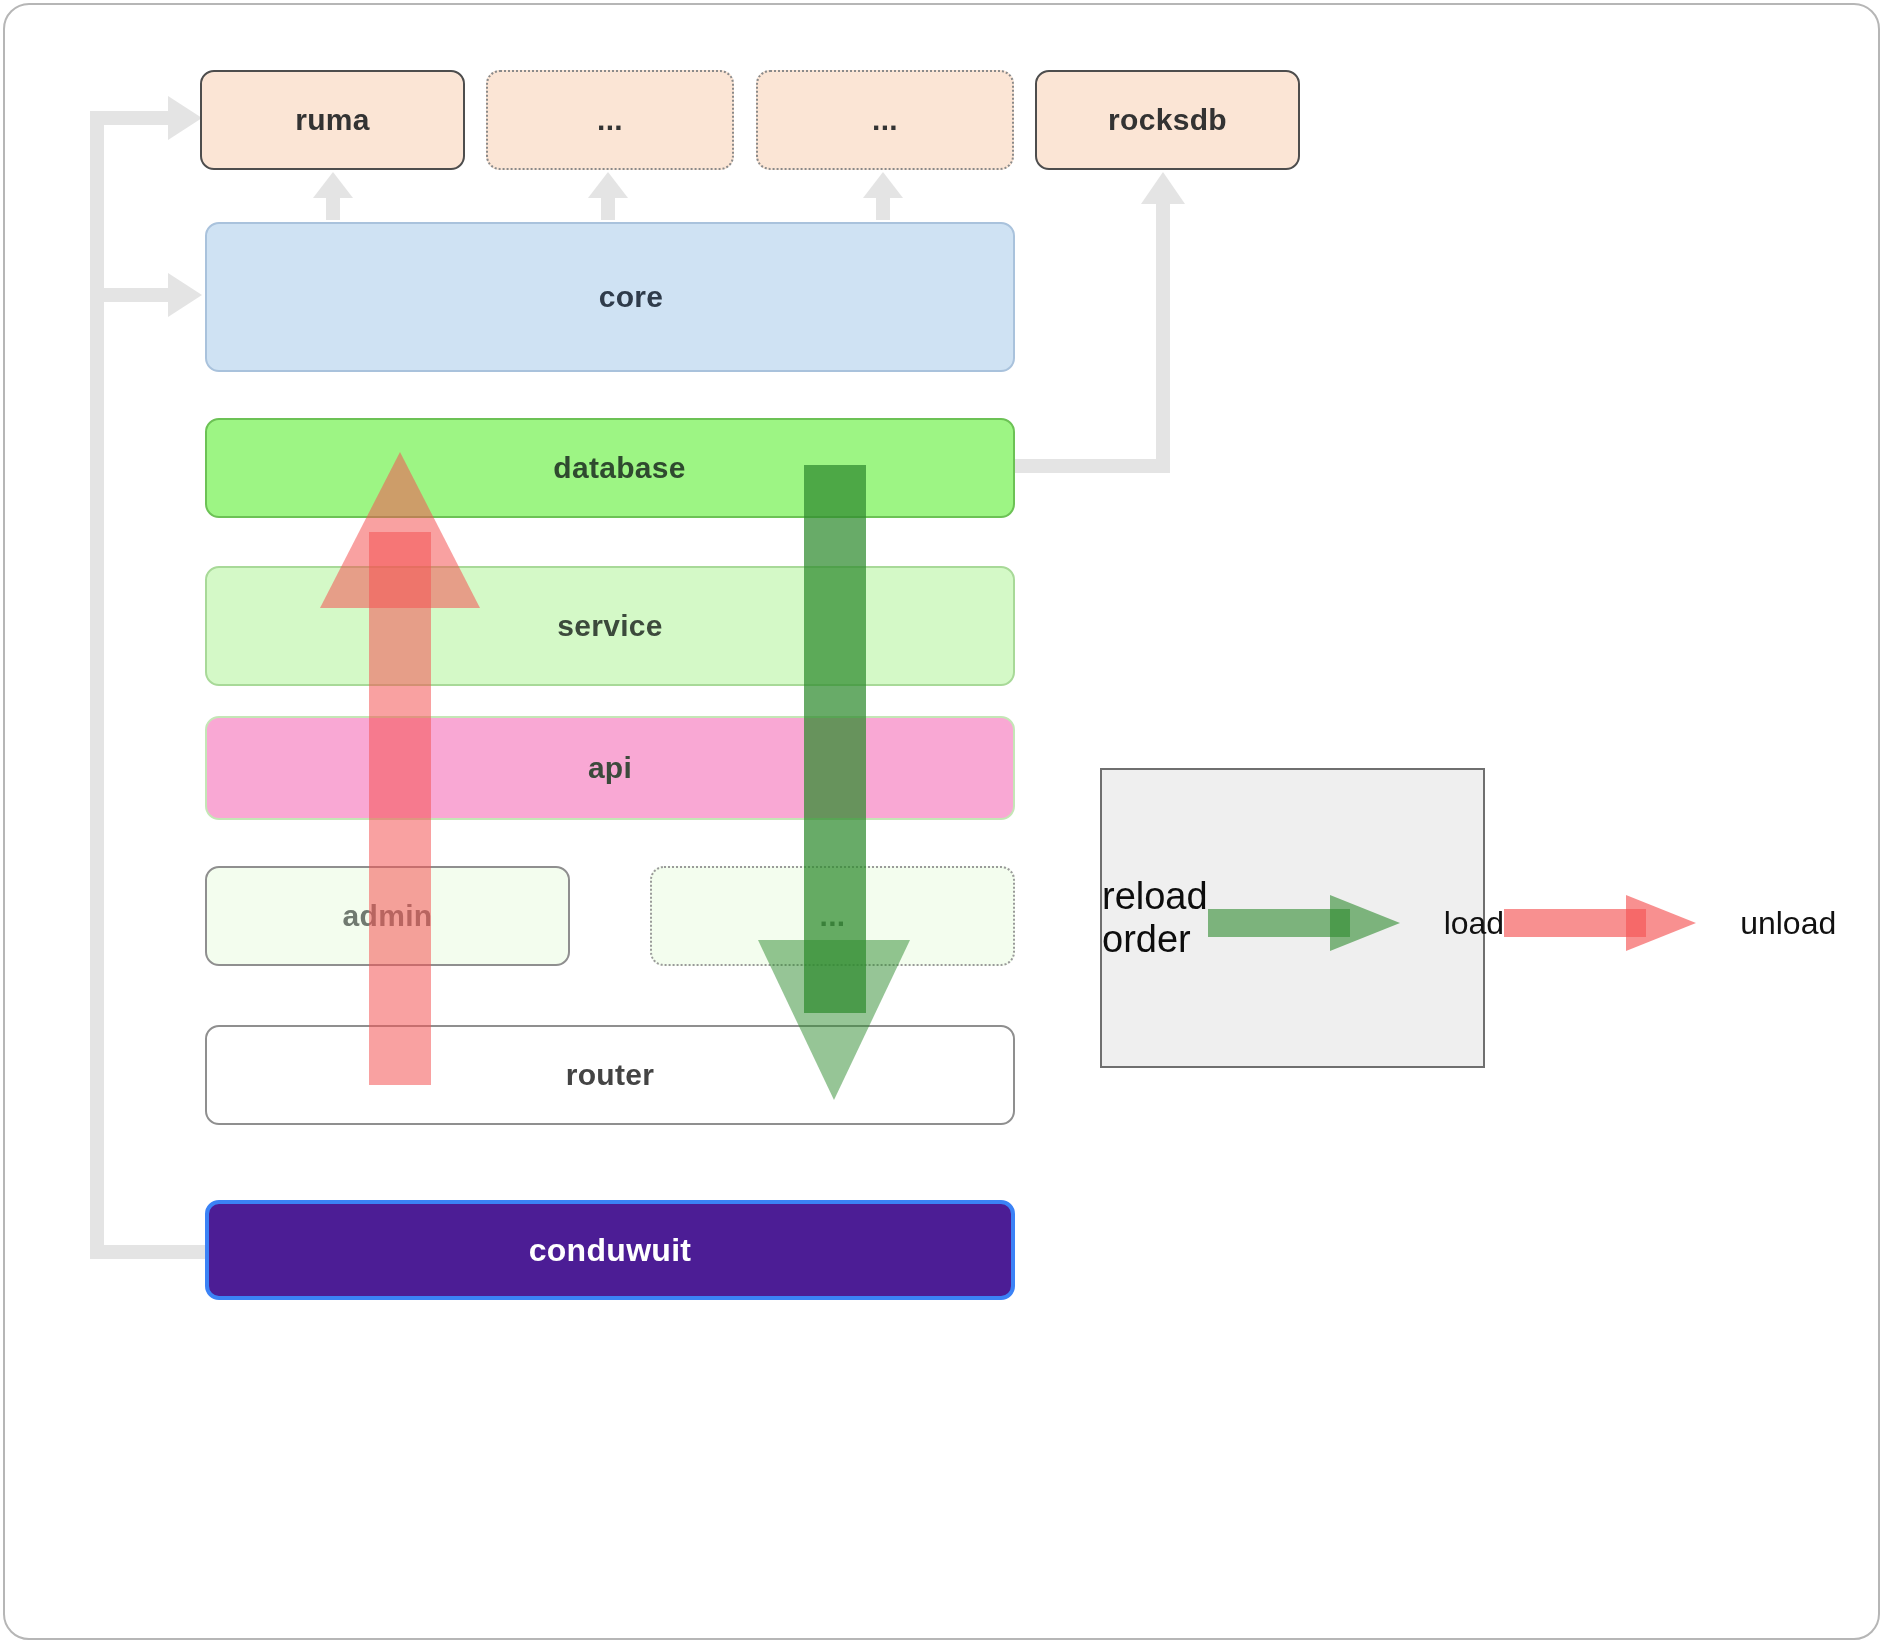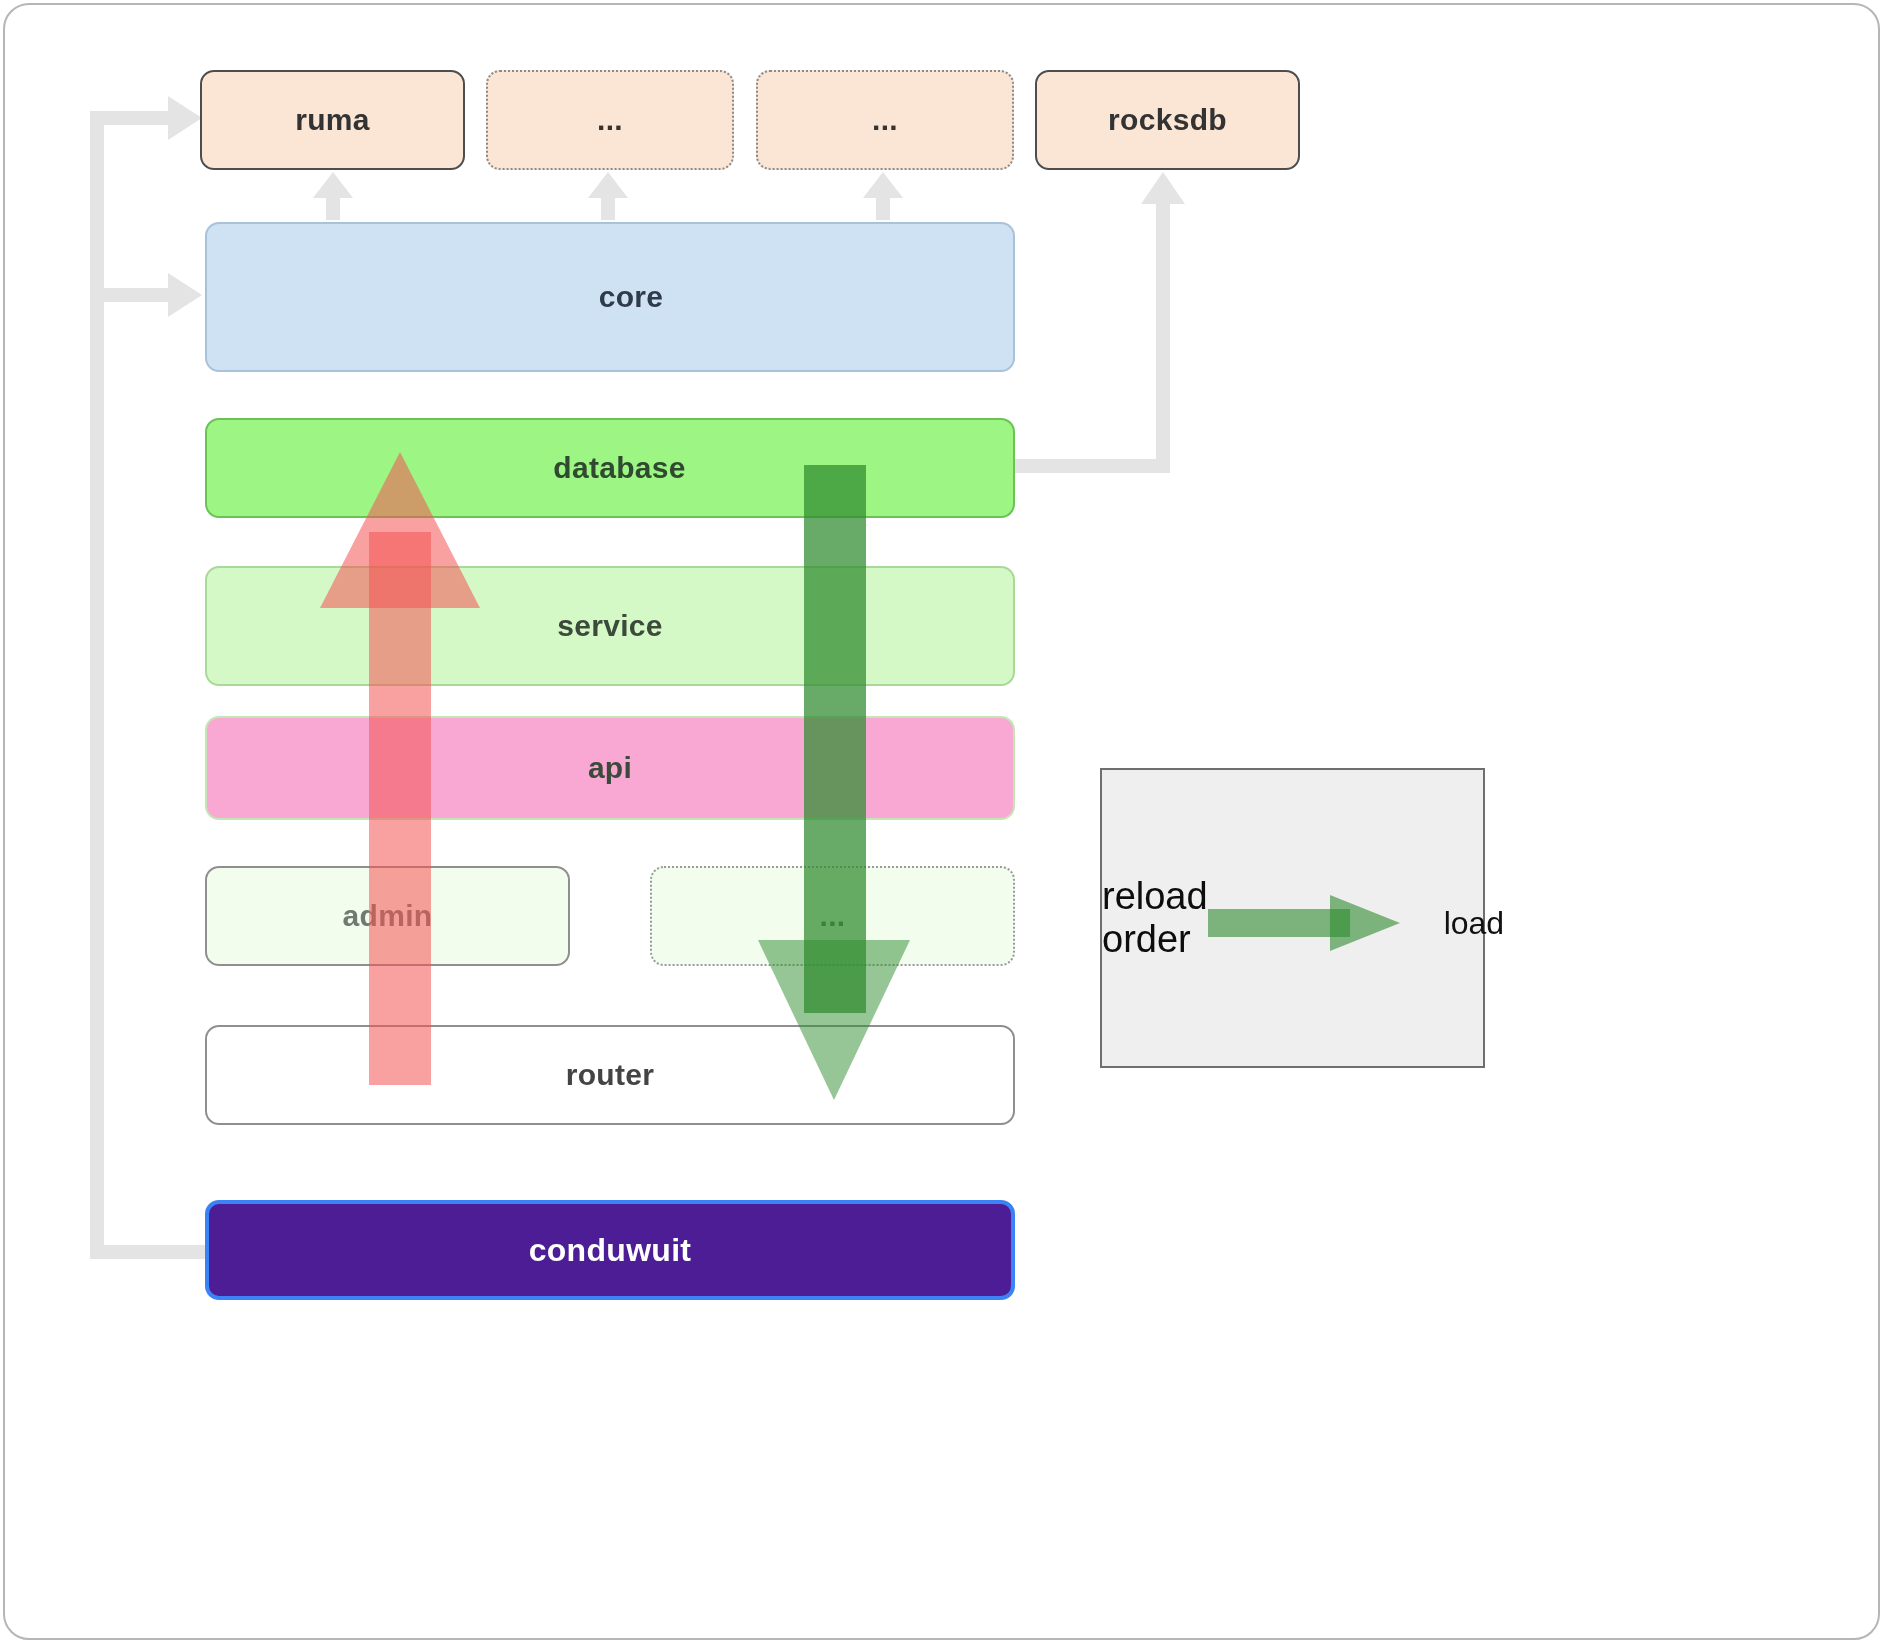"unload" div.legend-row { html: none -> <div> <svg> <polygon></polygon> <rect></rect> </svg> <span>unload</span> </div> }
